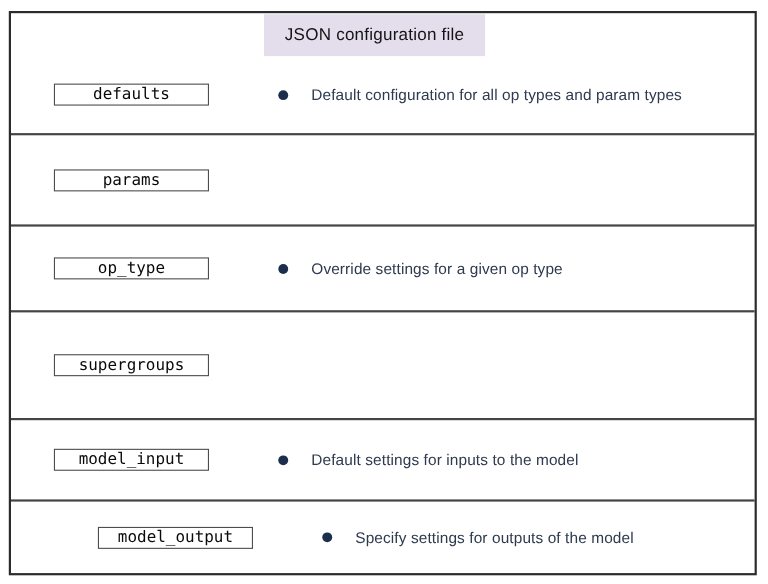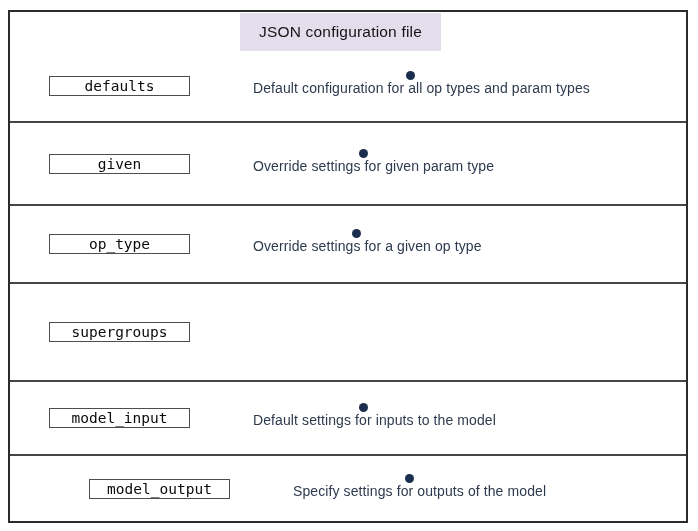"Default configuration for all op" .bullet-item { flex-direction: column -> none }
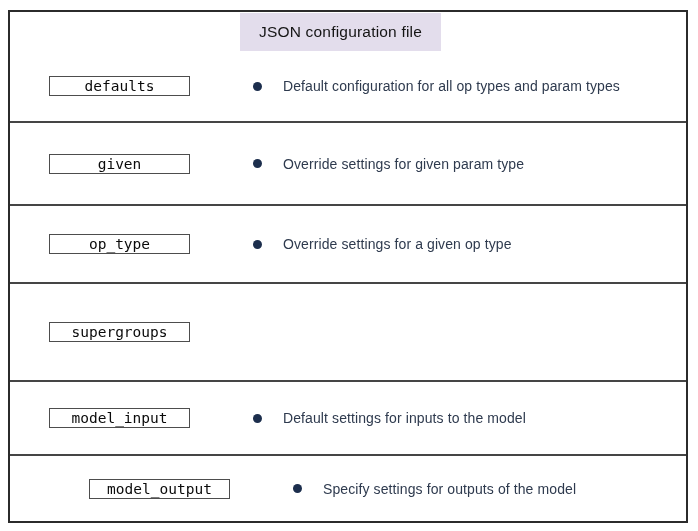"given" span { text: given -> params }
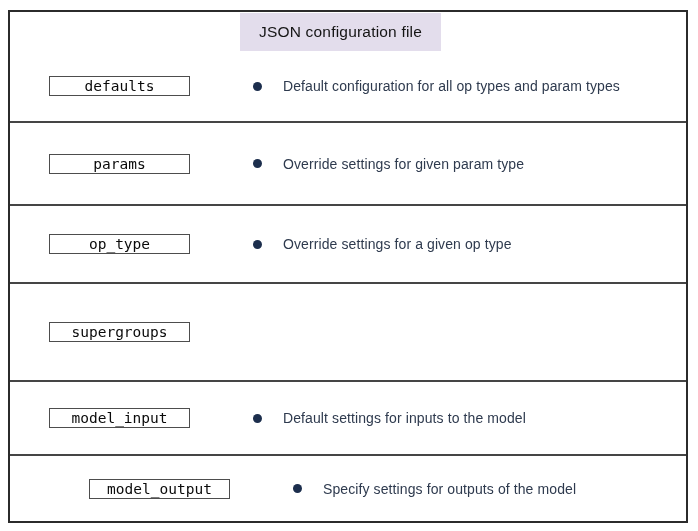"Override settings for given param" div.bullet-list { html: <div> <div> <span></span> <span>Override settings for given param type</span> </div> </div> -> none }
